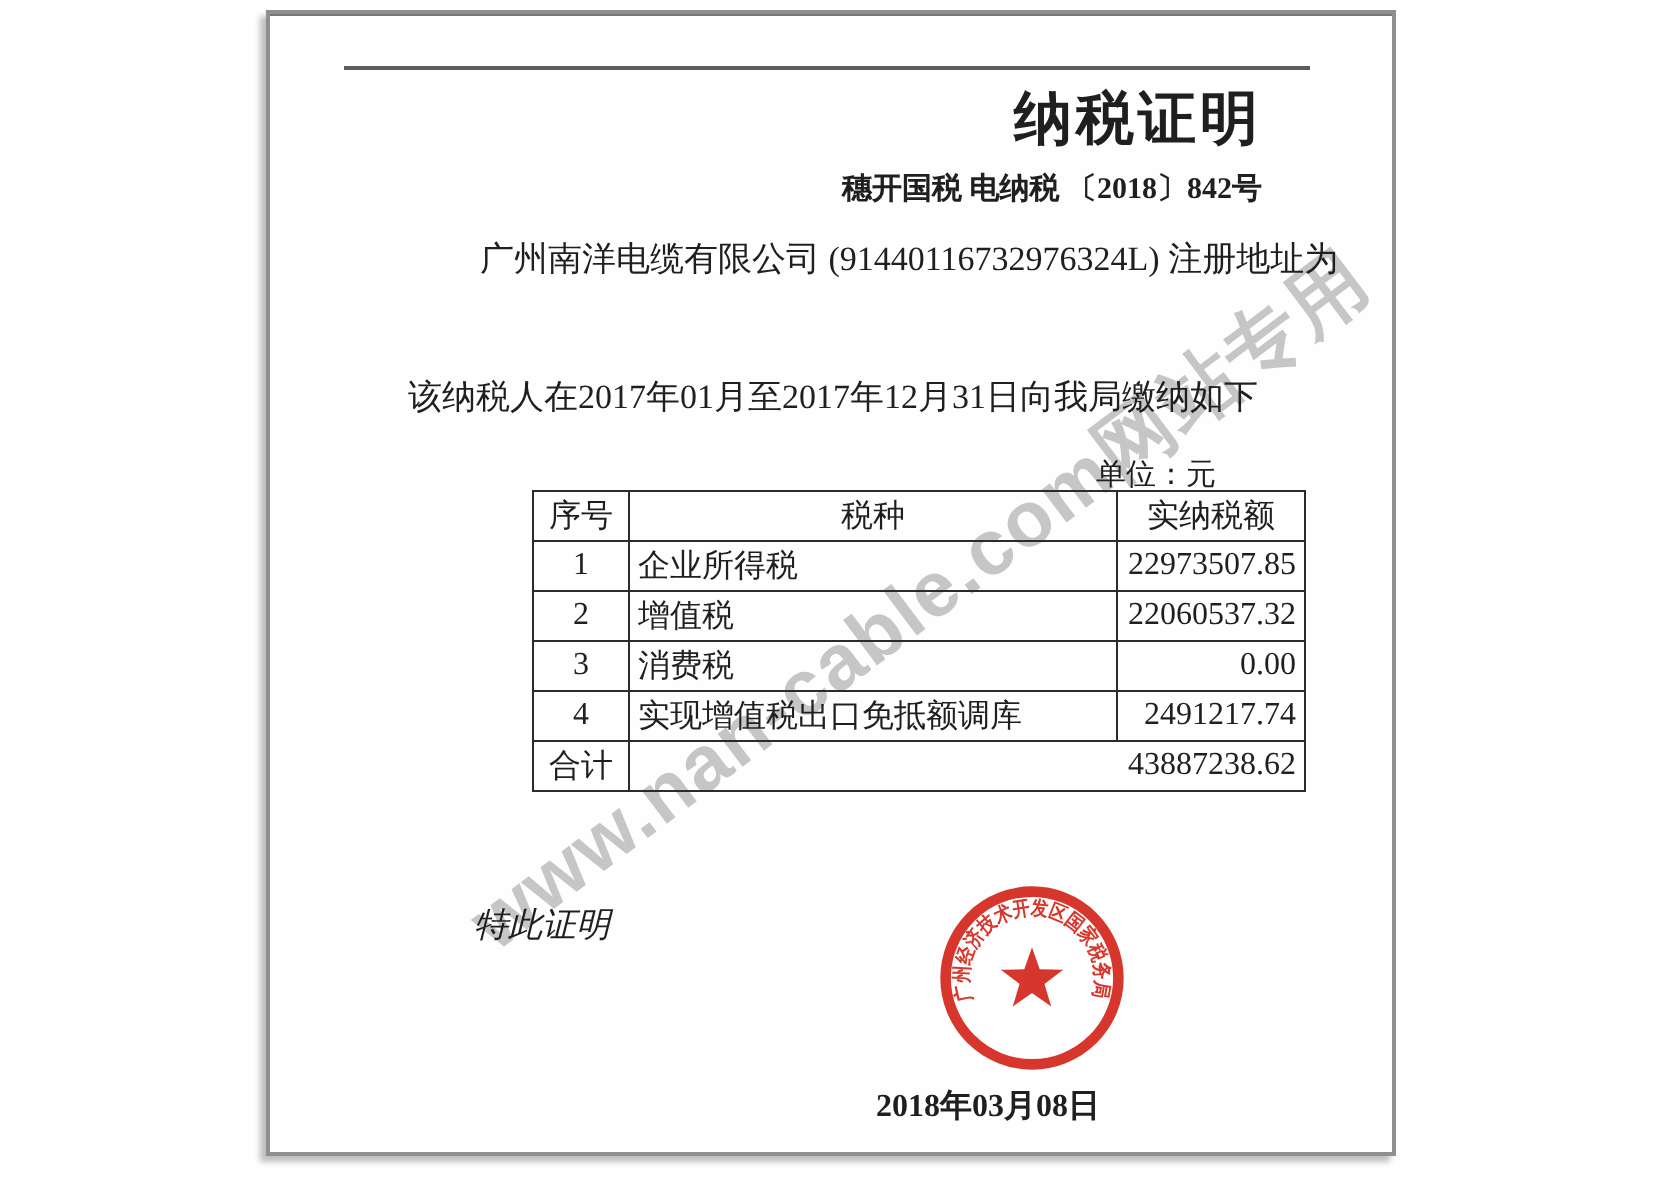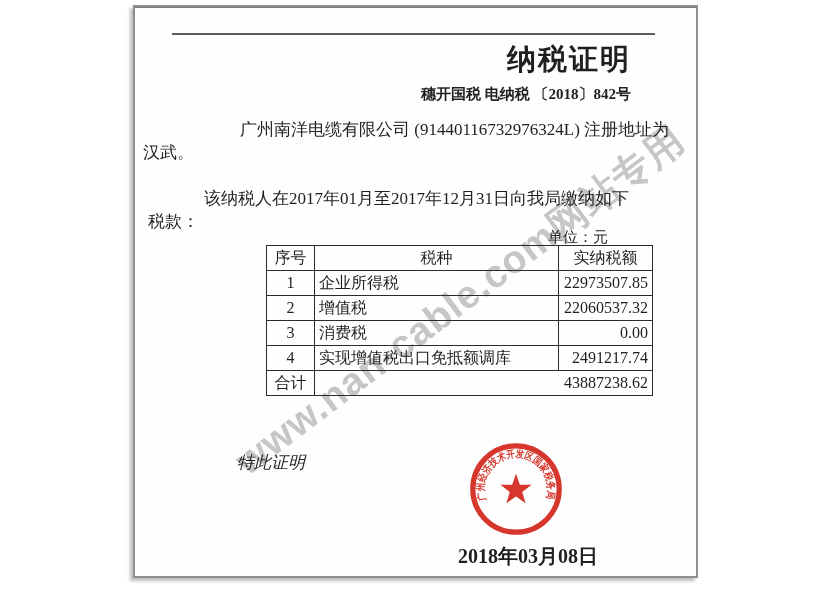"汉武。" div { html: <div>汉武。</div> -> none }
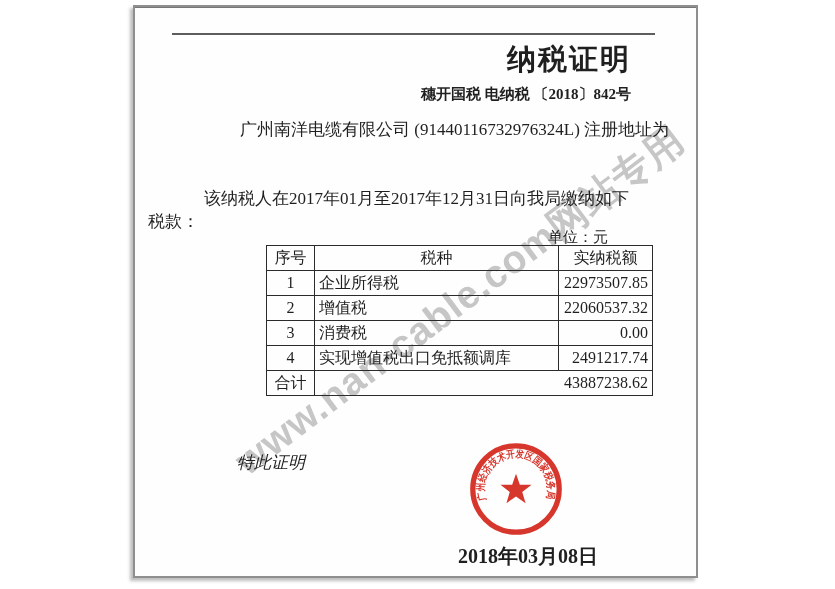"税款：" div.ind-5 { html: <div>税款：</div> -> none }
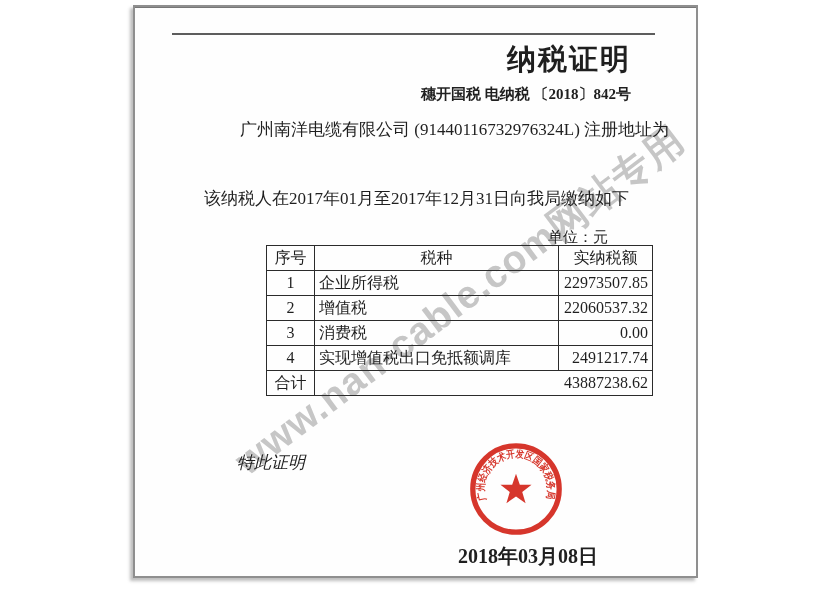"2018年03月08日" .date-line { font-size: 20px -> 16px; text-align: right -> left }
